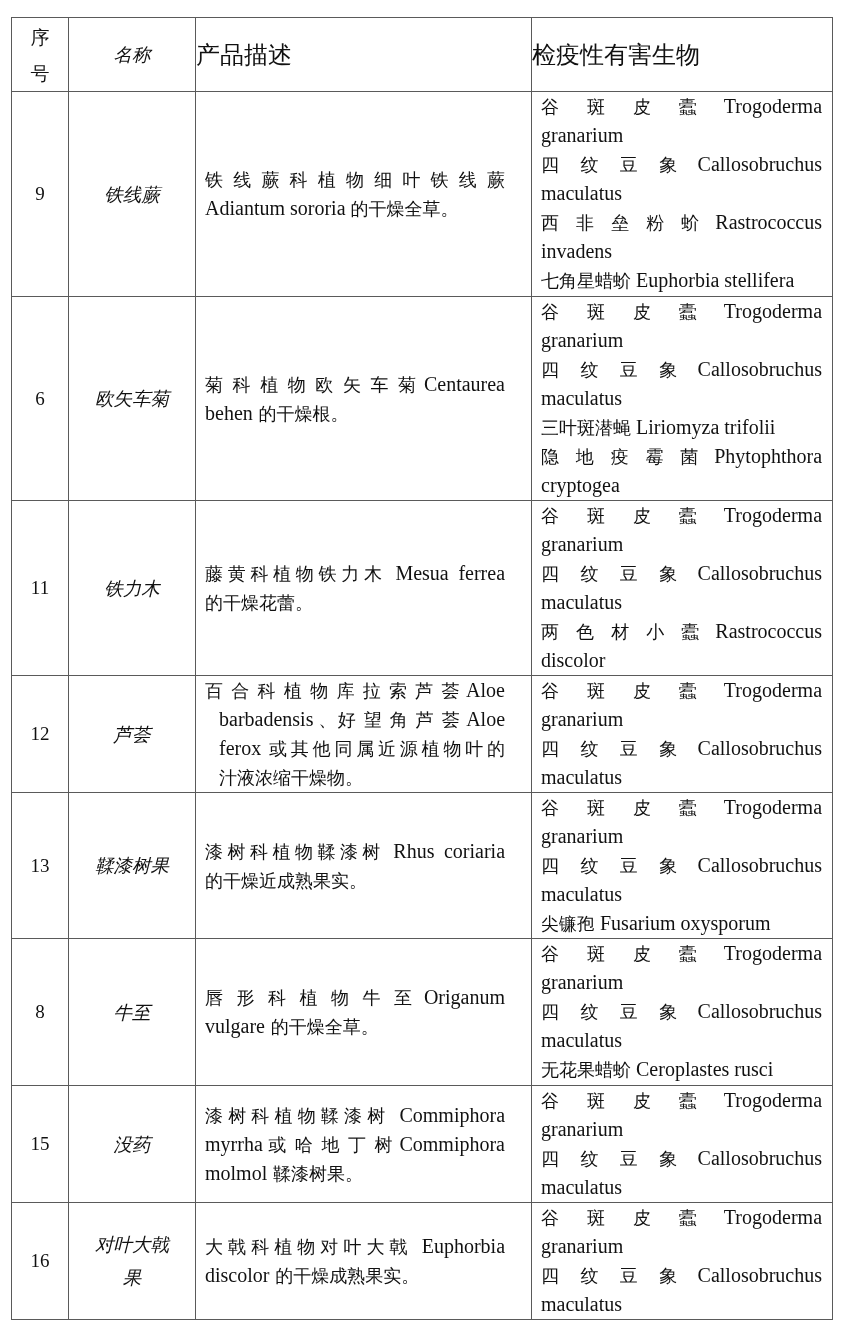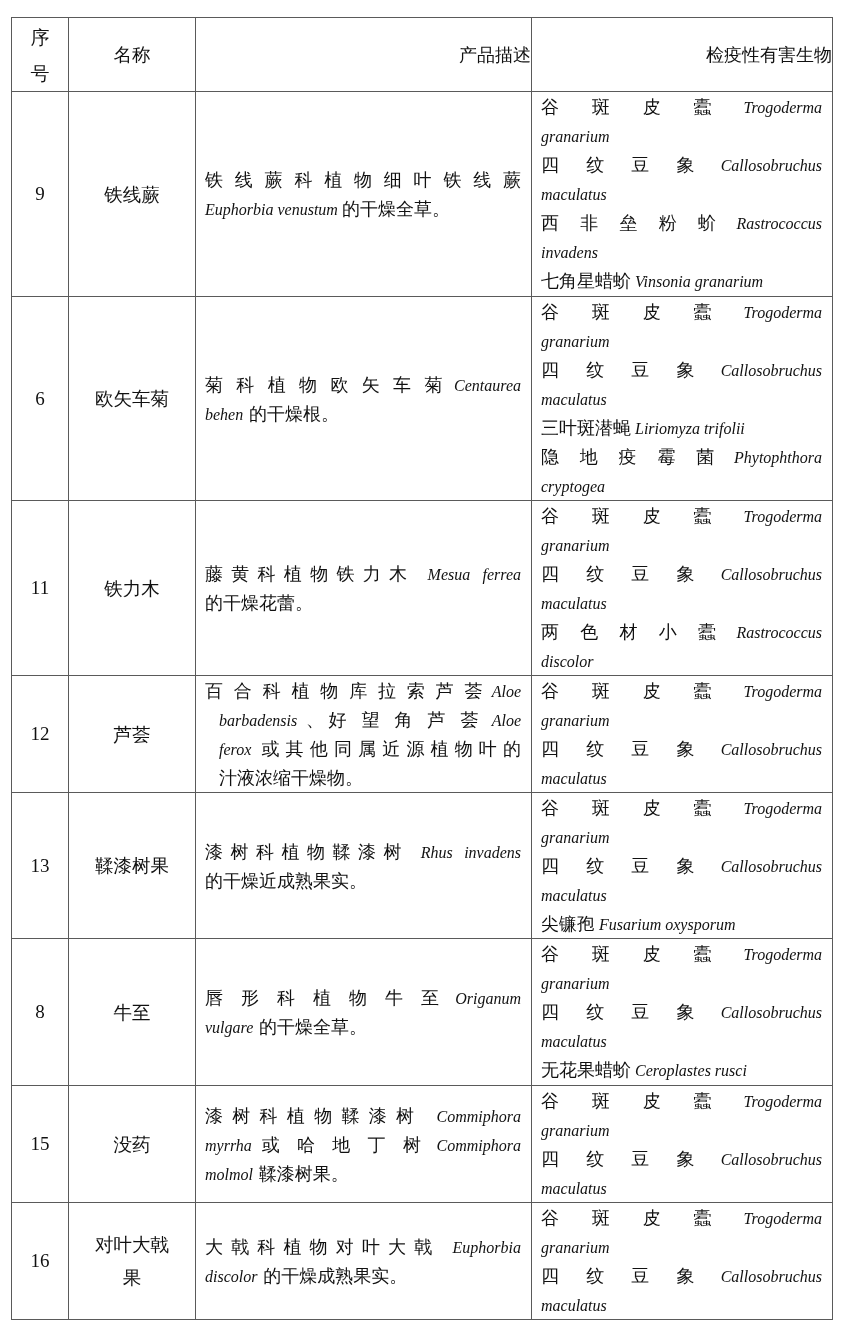"名称" .c-name { font-style: none -> italic }
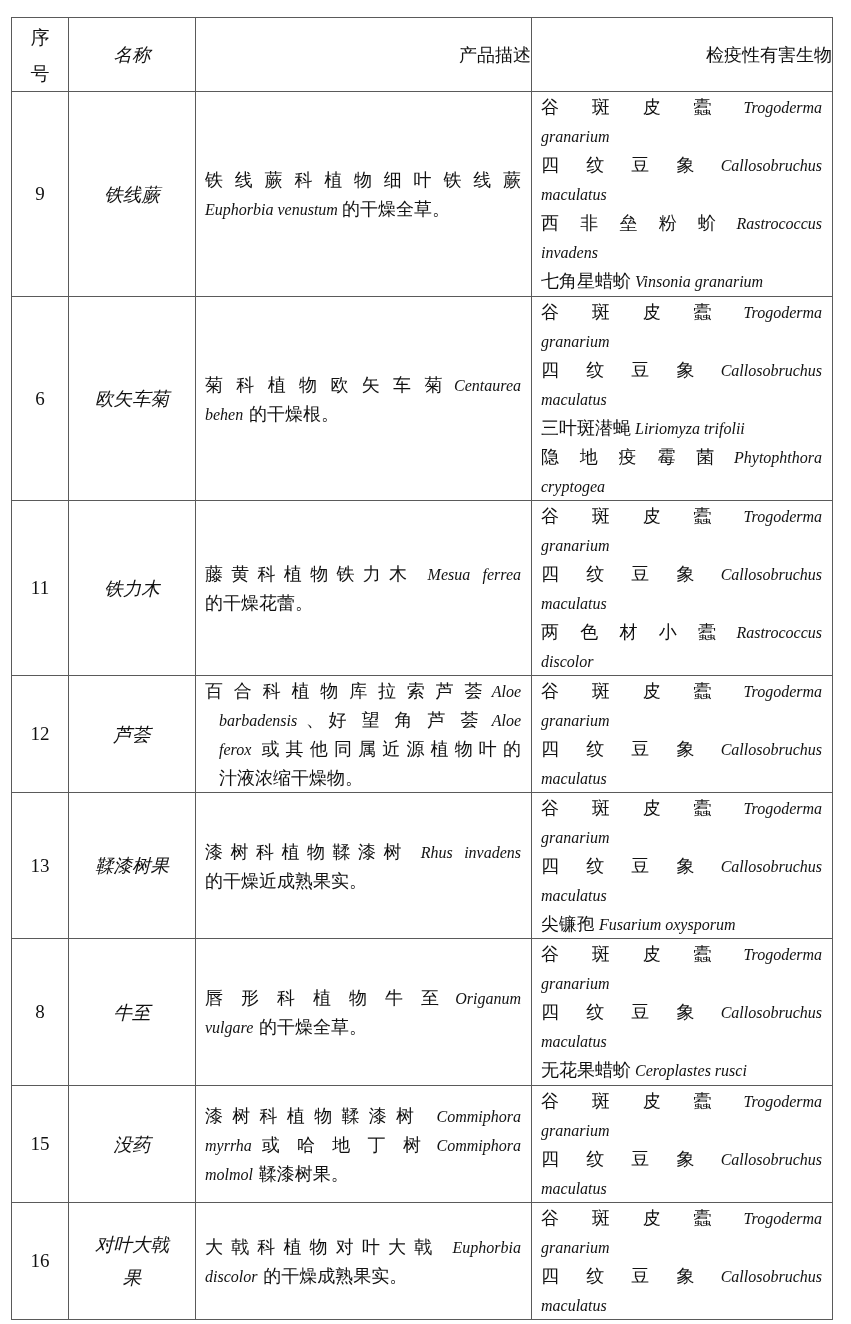"产品描述" th { font-size: 18px -> 24px; text-align: right -> left }
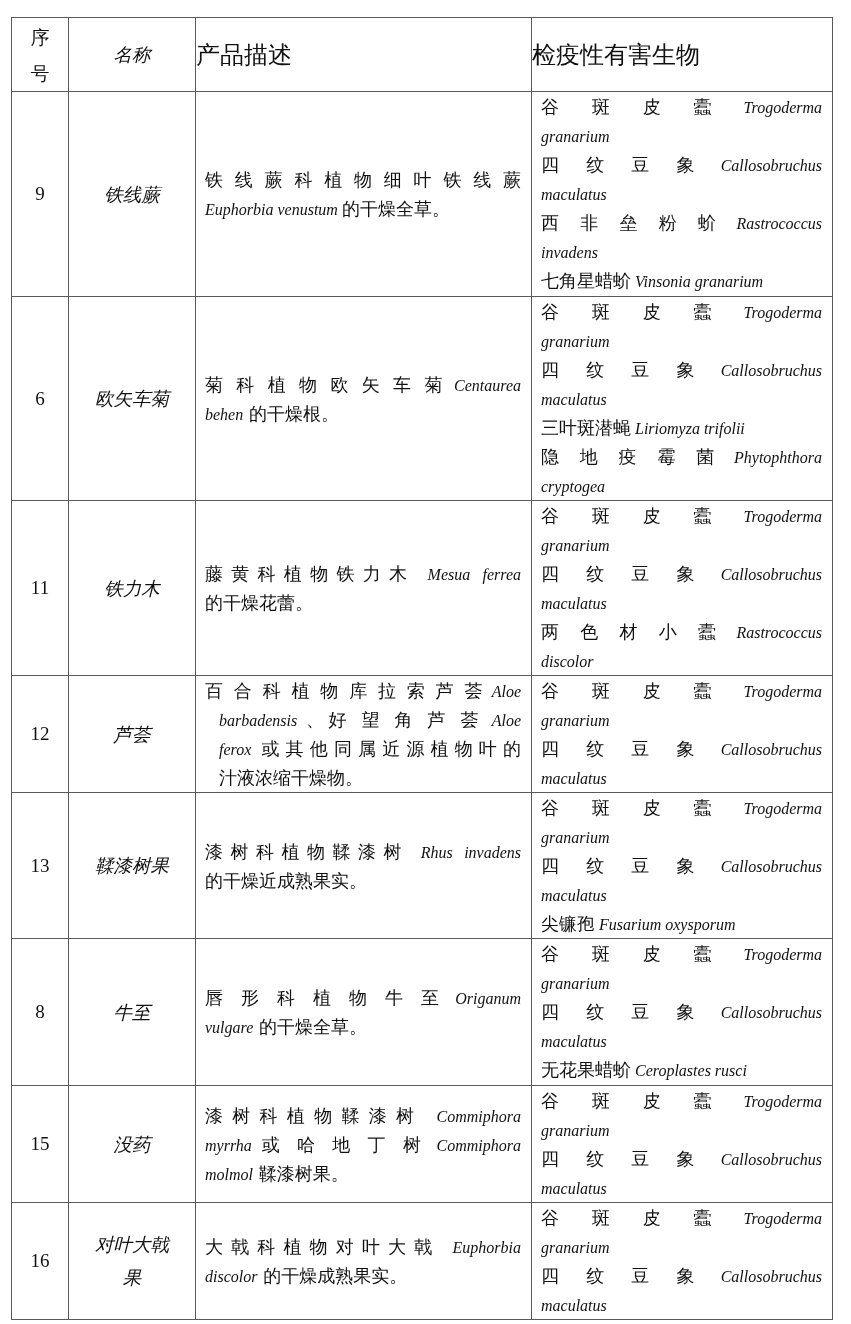"Trogoderma" .la { font-size: 16px -> 20px; font-style: italic -> none }
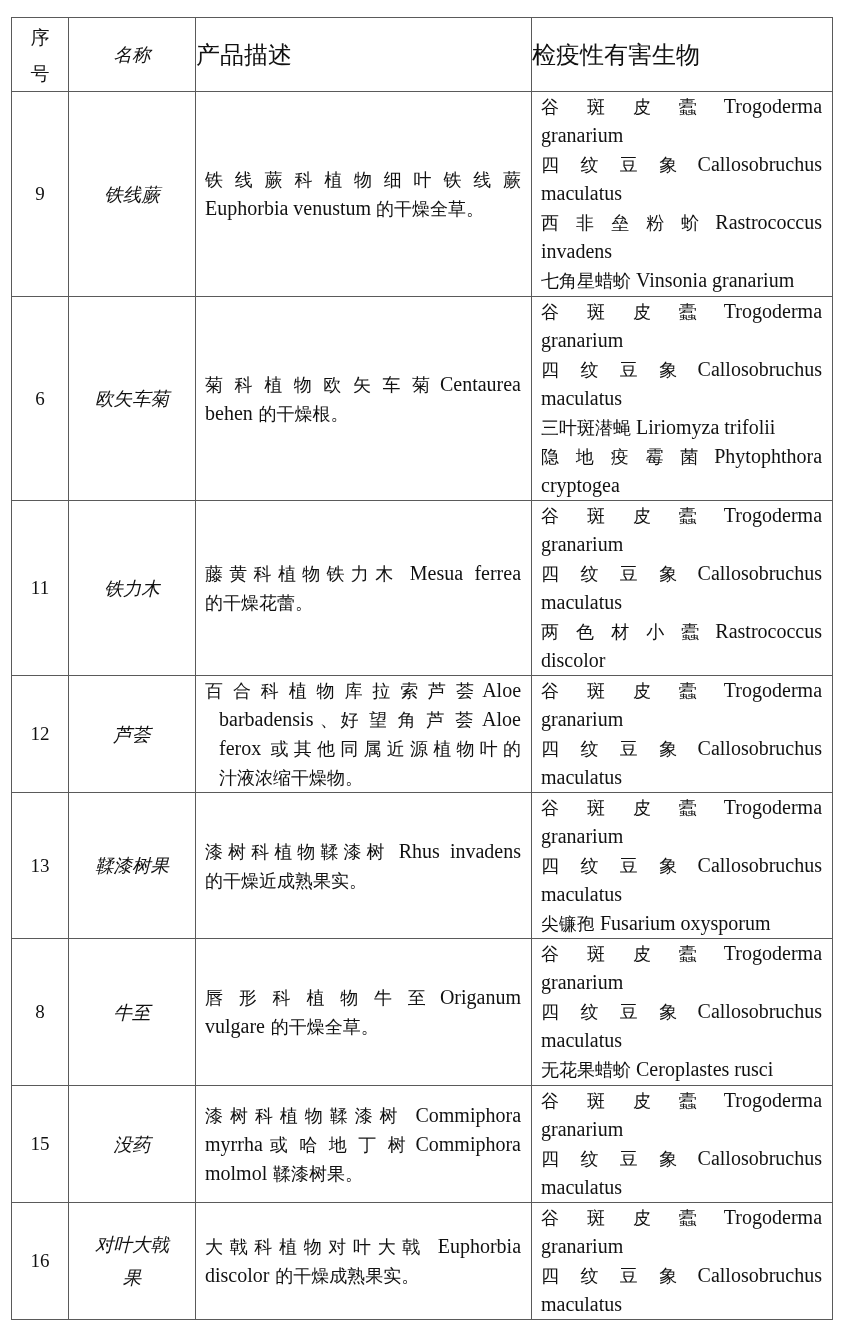"铁 线 蕨 科 植" .c-desc { padding: 0 10px 0 9px -> 0 26px 0 9px }
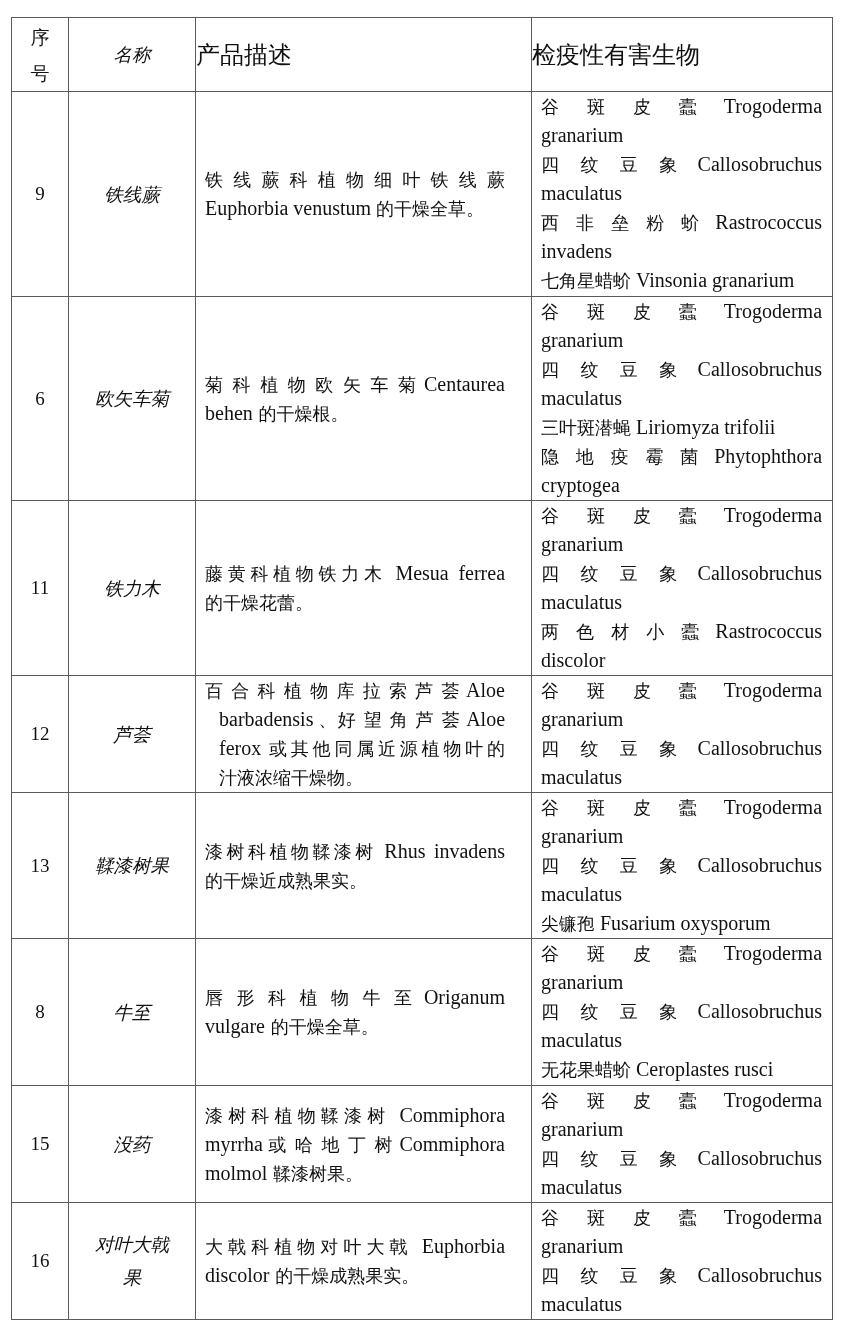"Euphorbia venustum" span.la { text: Euphorbia venustum -> Adiantum sororia }
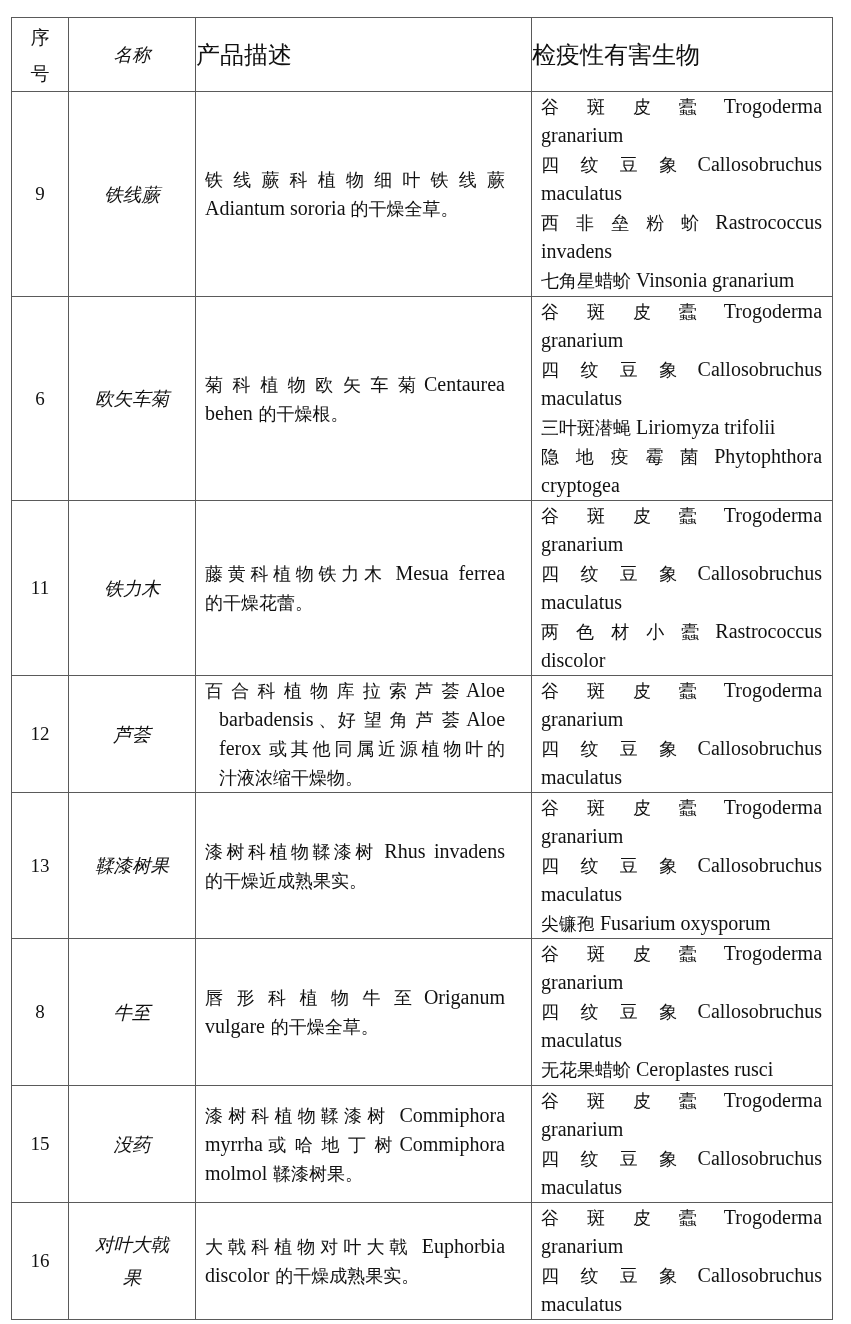"Vinsonia granarium" span.la { text: Vinsonia granarium -> Euphorbia stellifera }
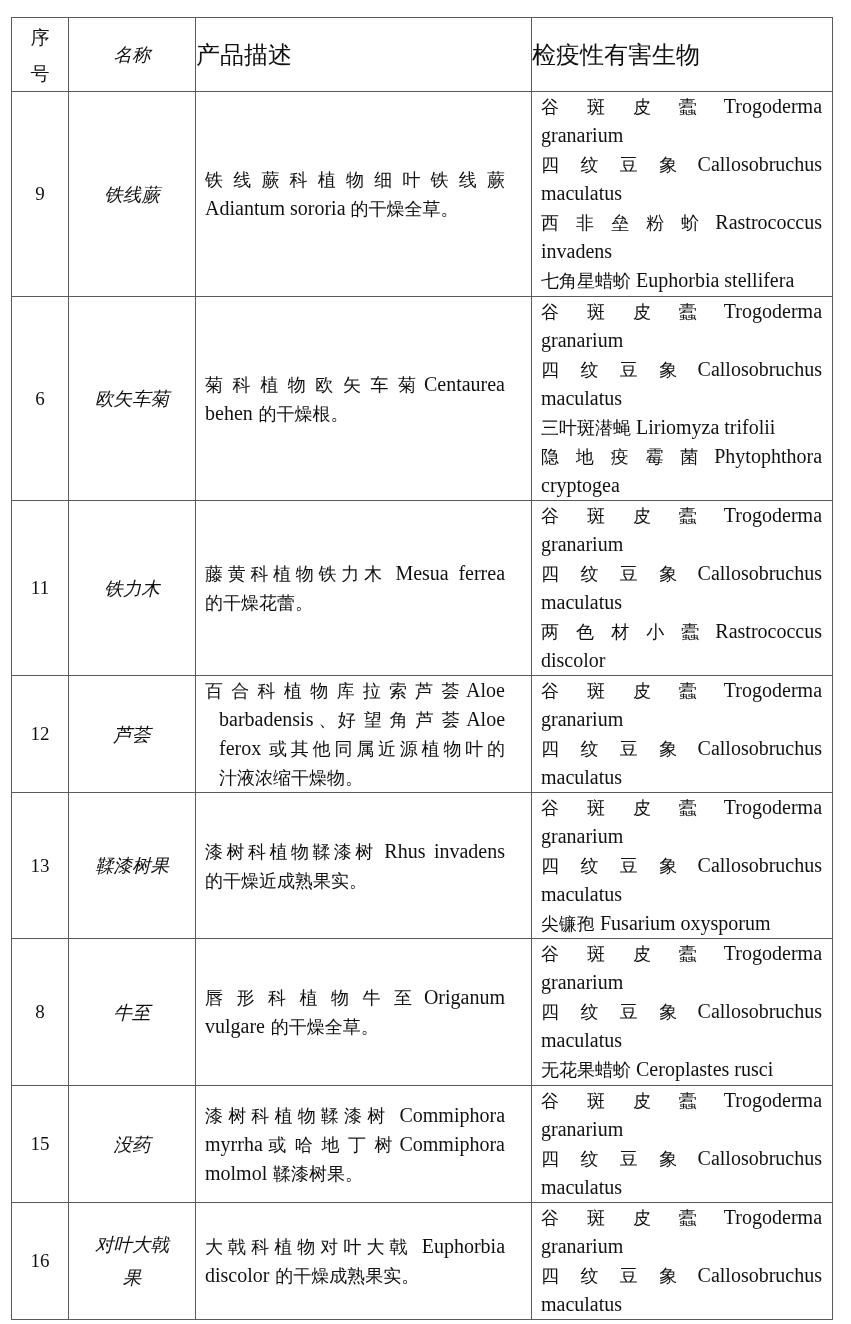"Rhus invadens" span.la { text: invadens -> coriaria }
